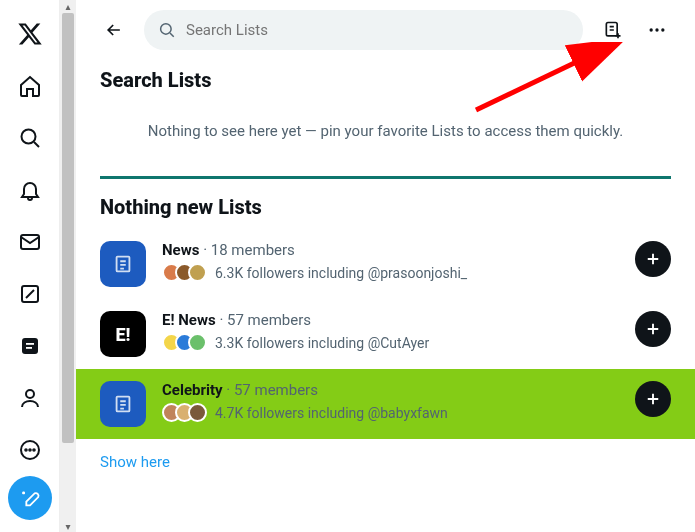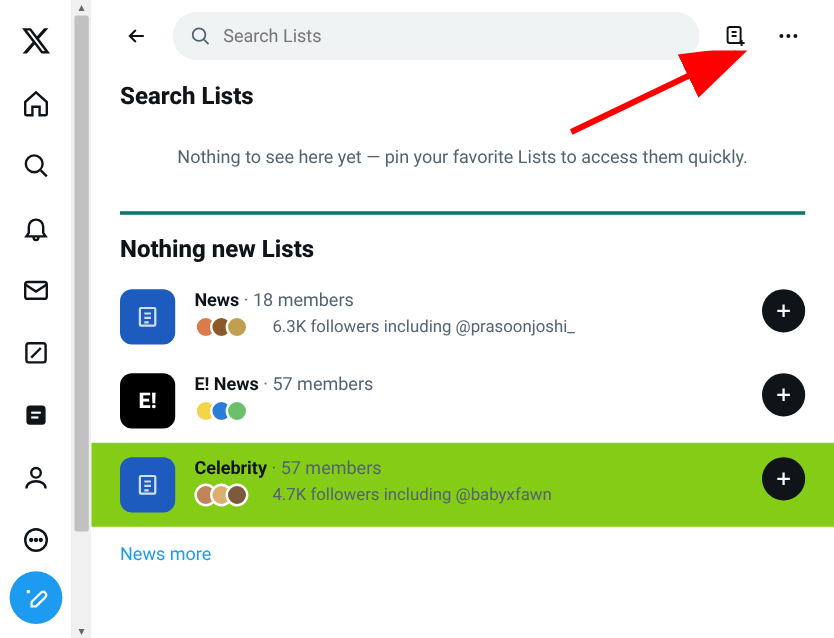"6.3K followers including @prasoonjoshi_" .list-sub { gap: 20px -> 8px }
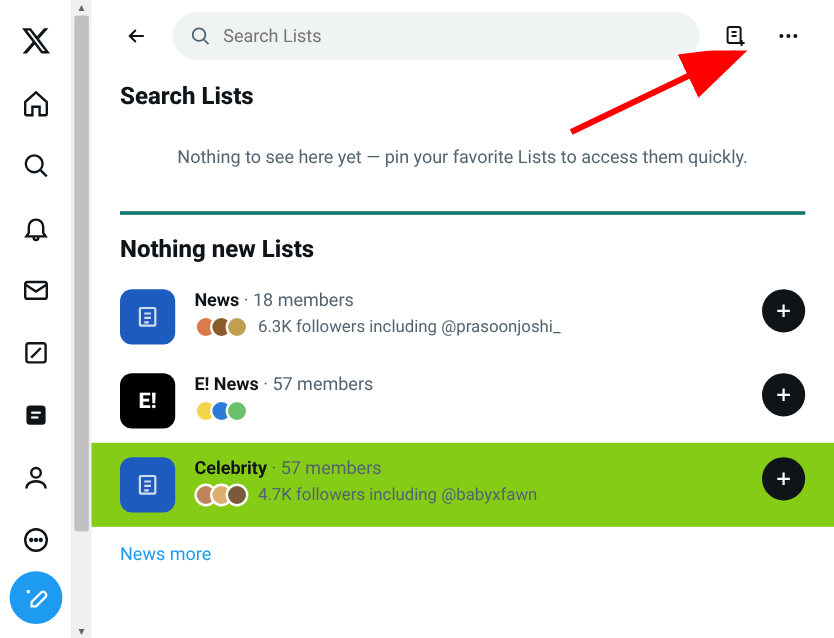"3.3K followers including @CutAyer" span { html: none -> <span>3.3K followers including @CutAyer</span> }
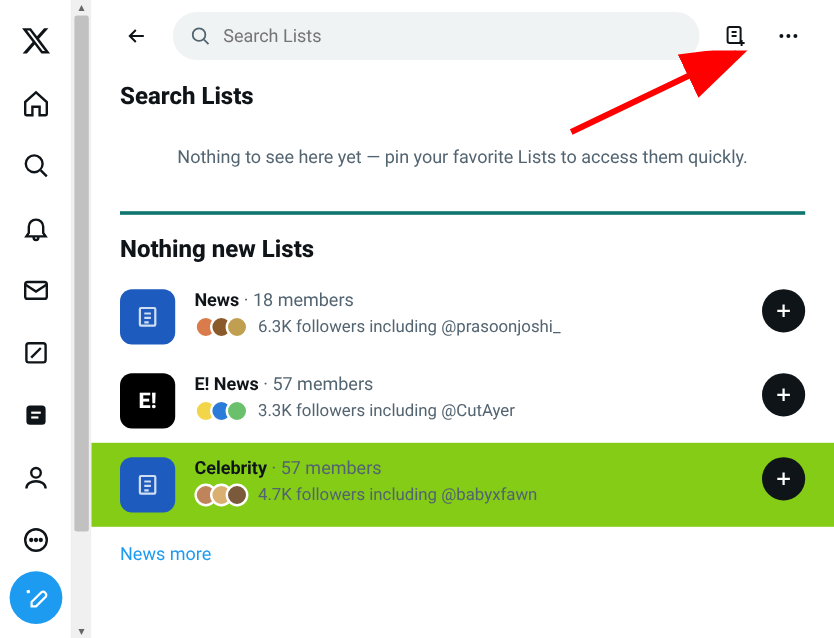"News more" div.showmore { text: News more -> Show here }
